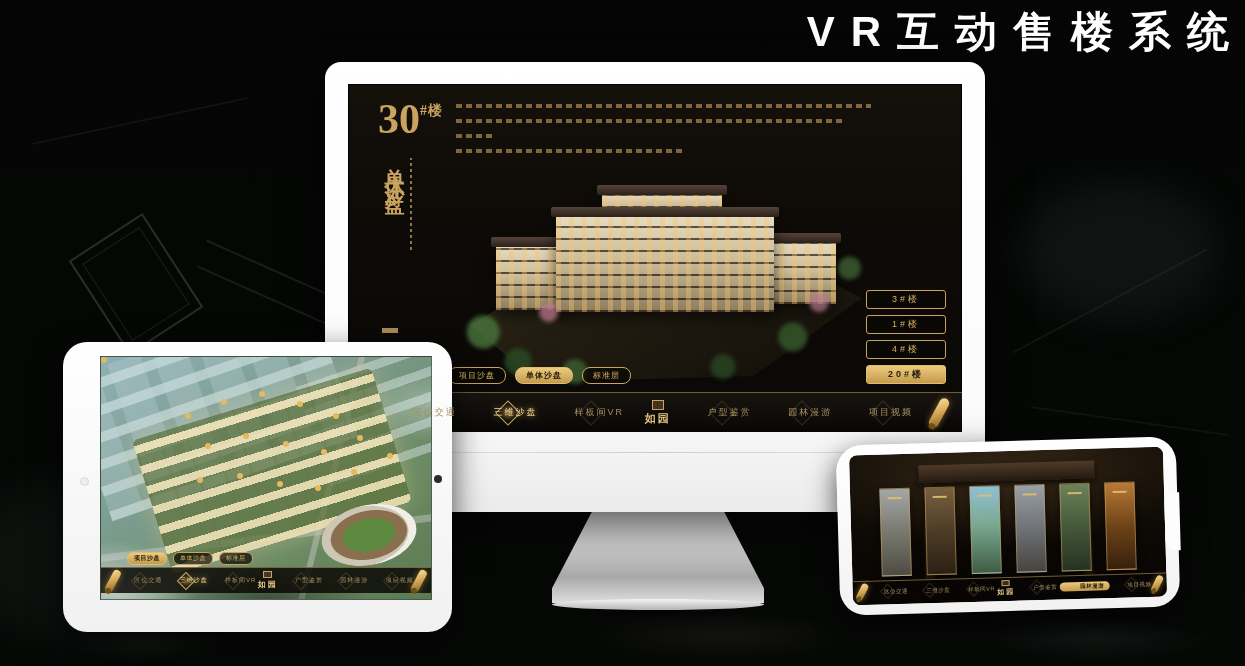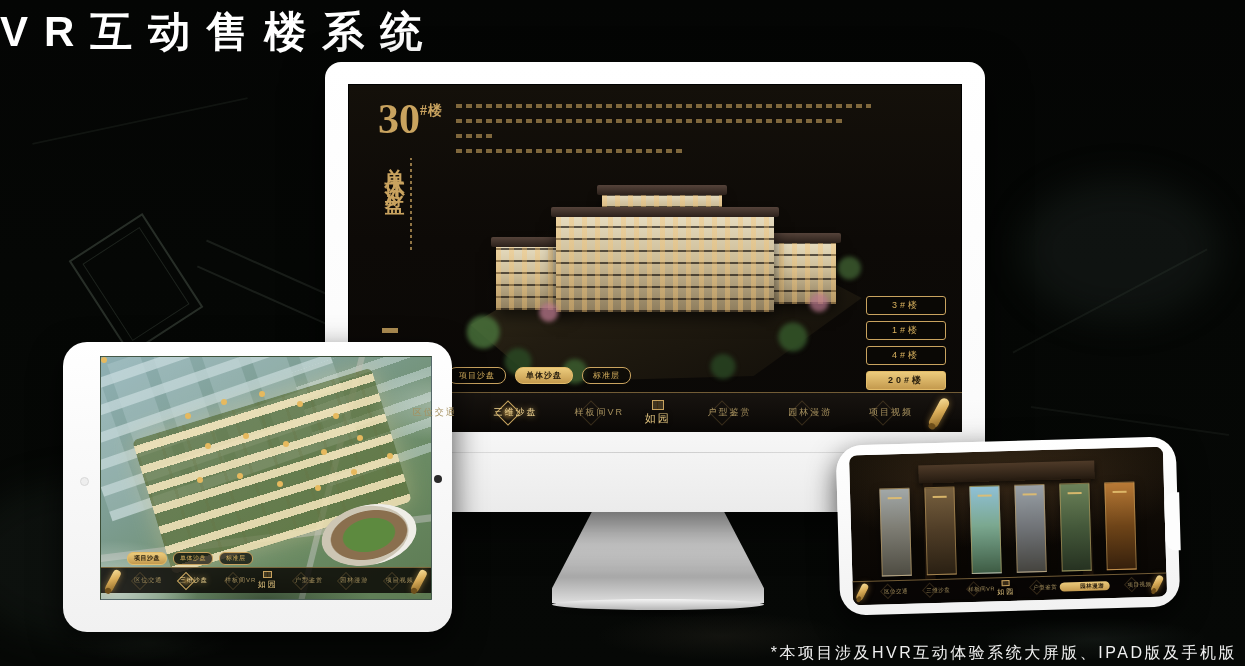"VR互动售楼系统" .headline { text-align: left -> right }
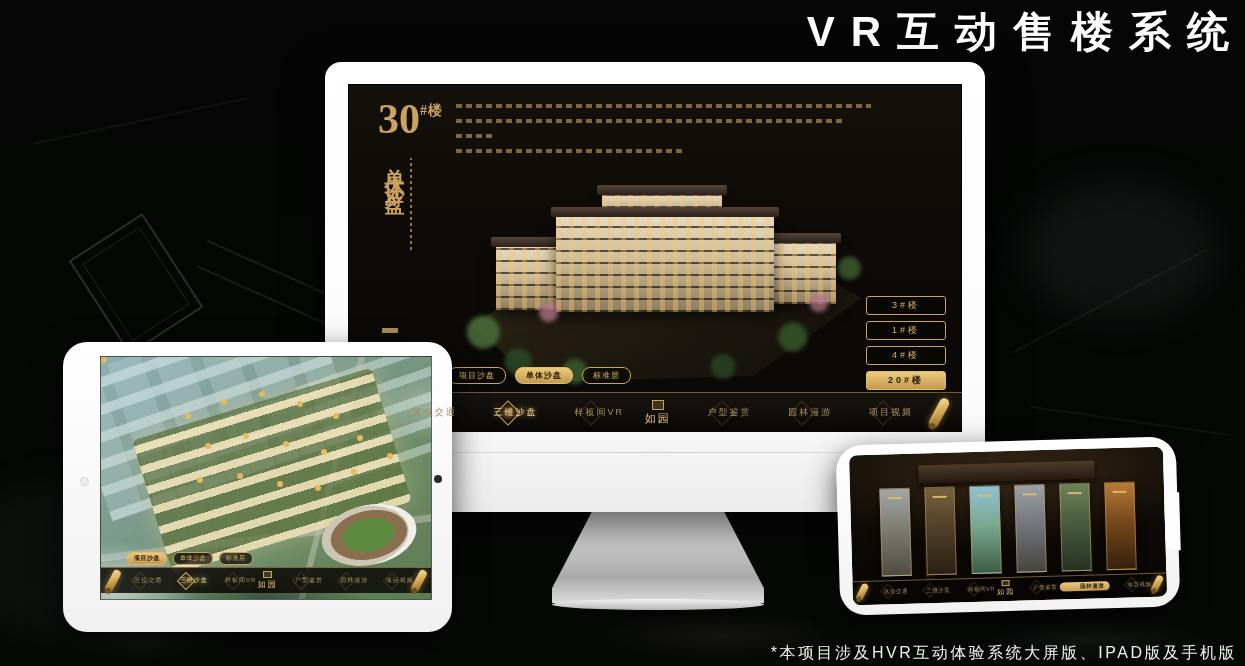"3#楼" .pill { margin-top: 6px -> none }
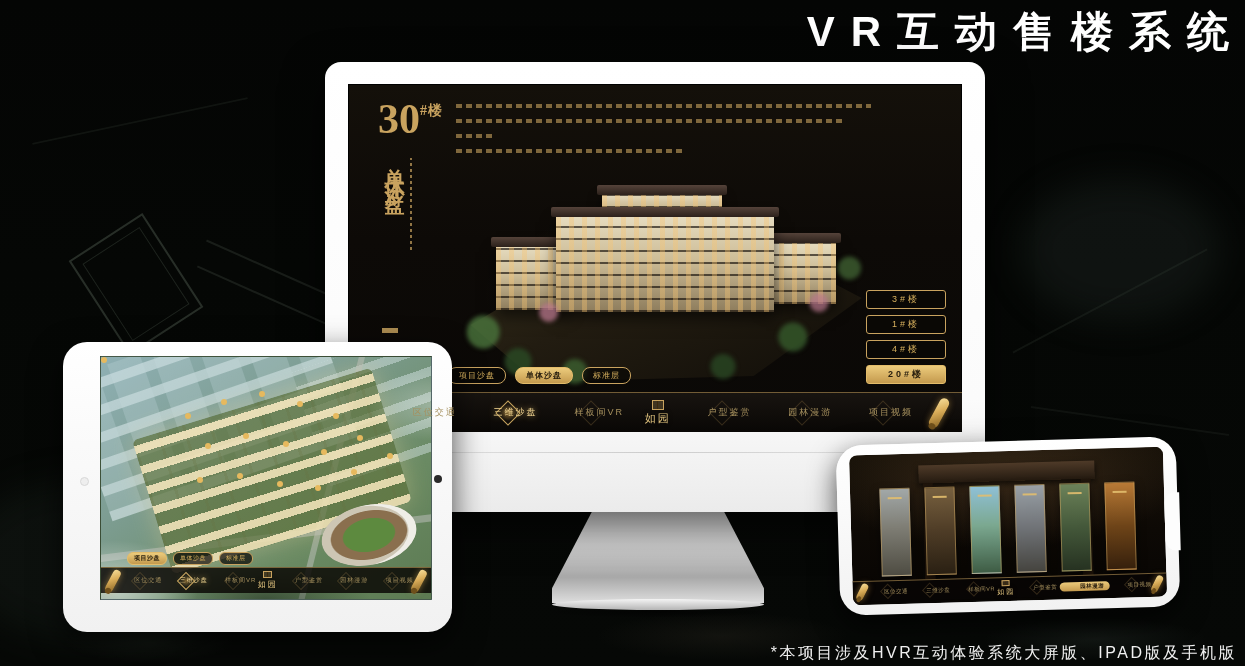"如园" .logo-text { font-weight: none -> bold }
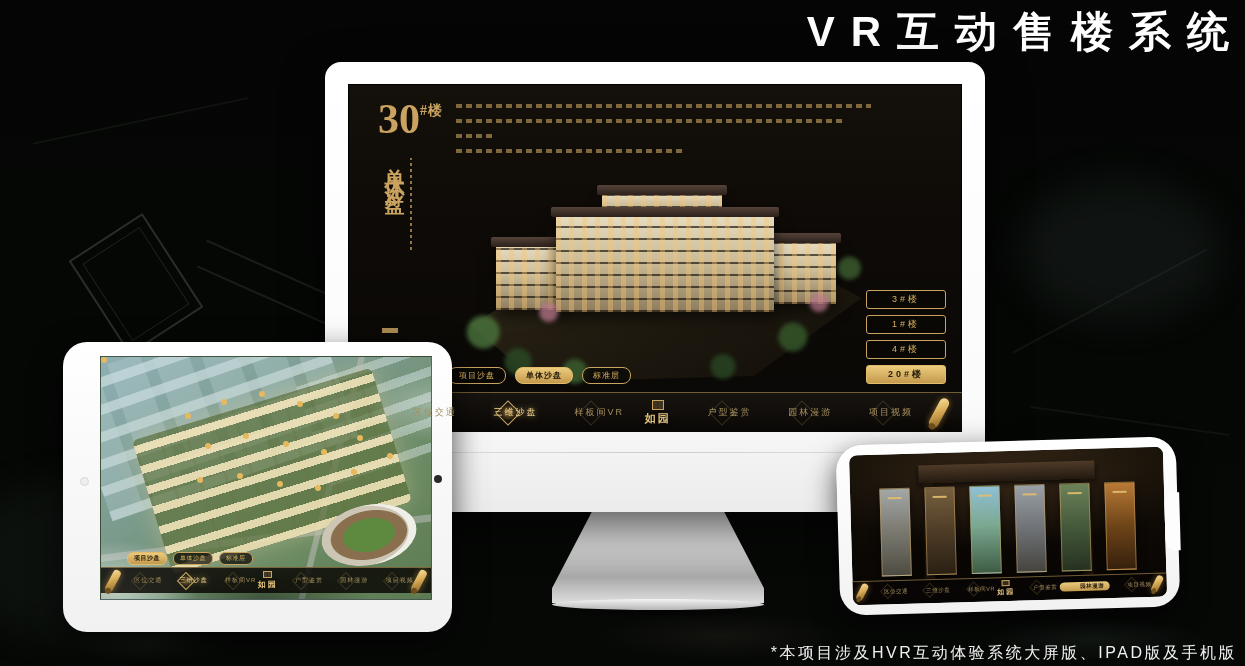"*本项目涉及HVR互动体验系统大屏版、IPAD版及手机版" div.footnote { html: <div>*本项目涉及HVR互动体验系统大屏版、IPAD版及手机版</div> -> none }
